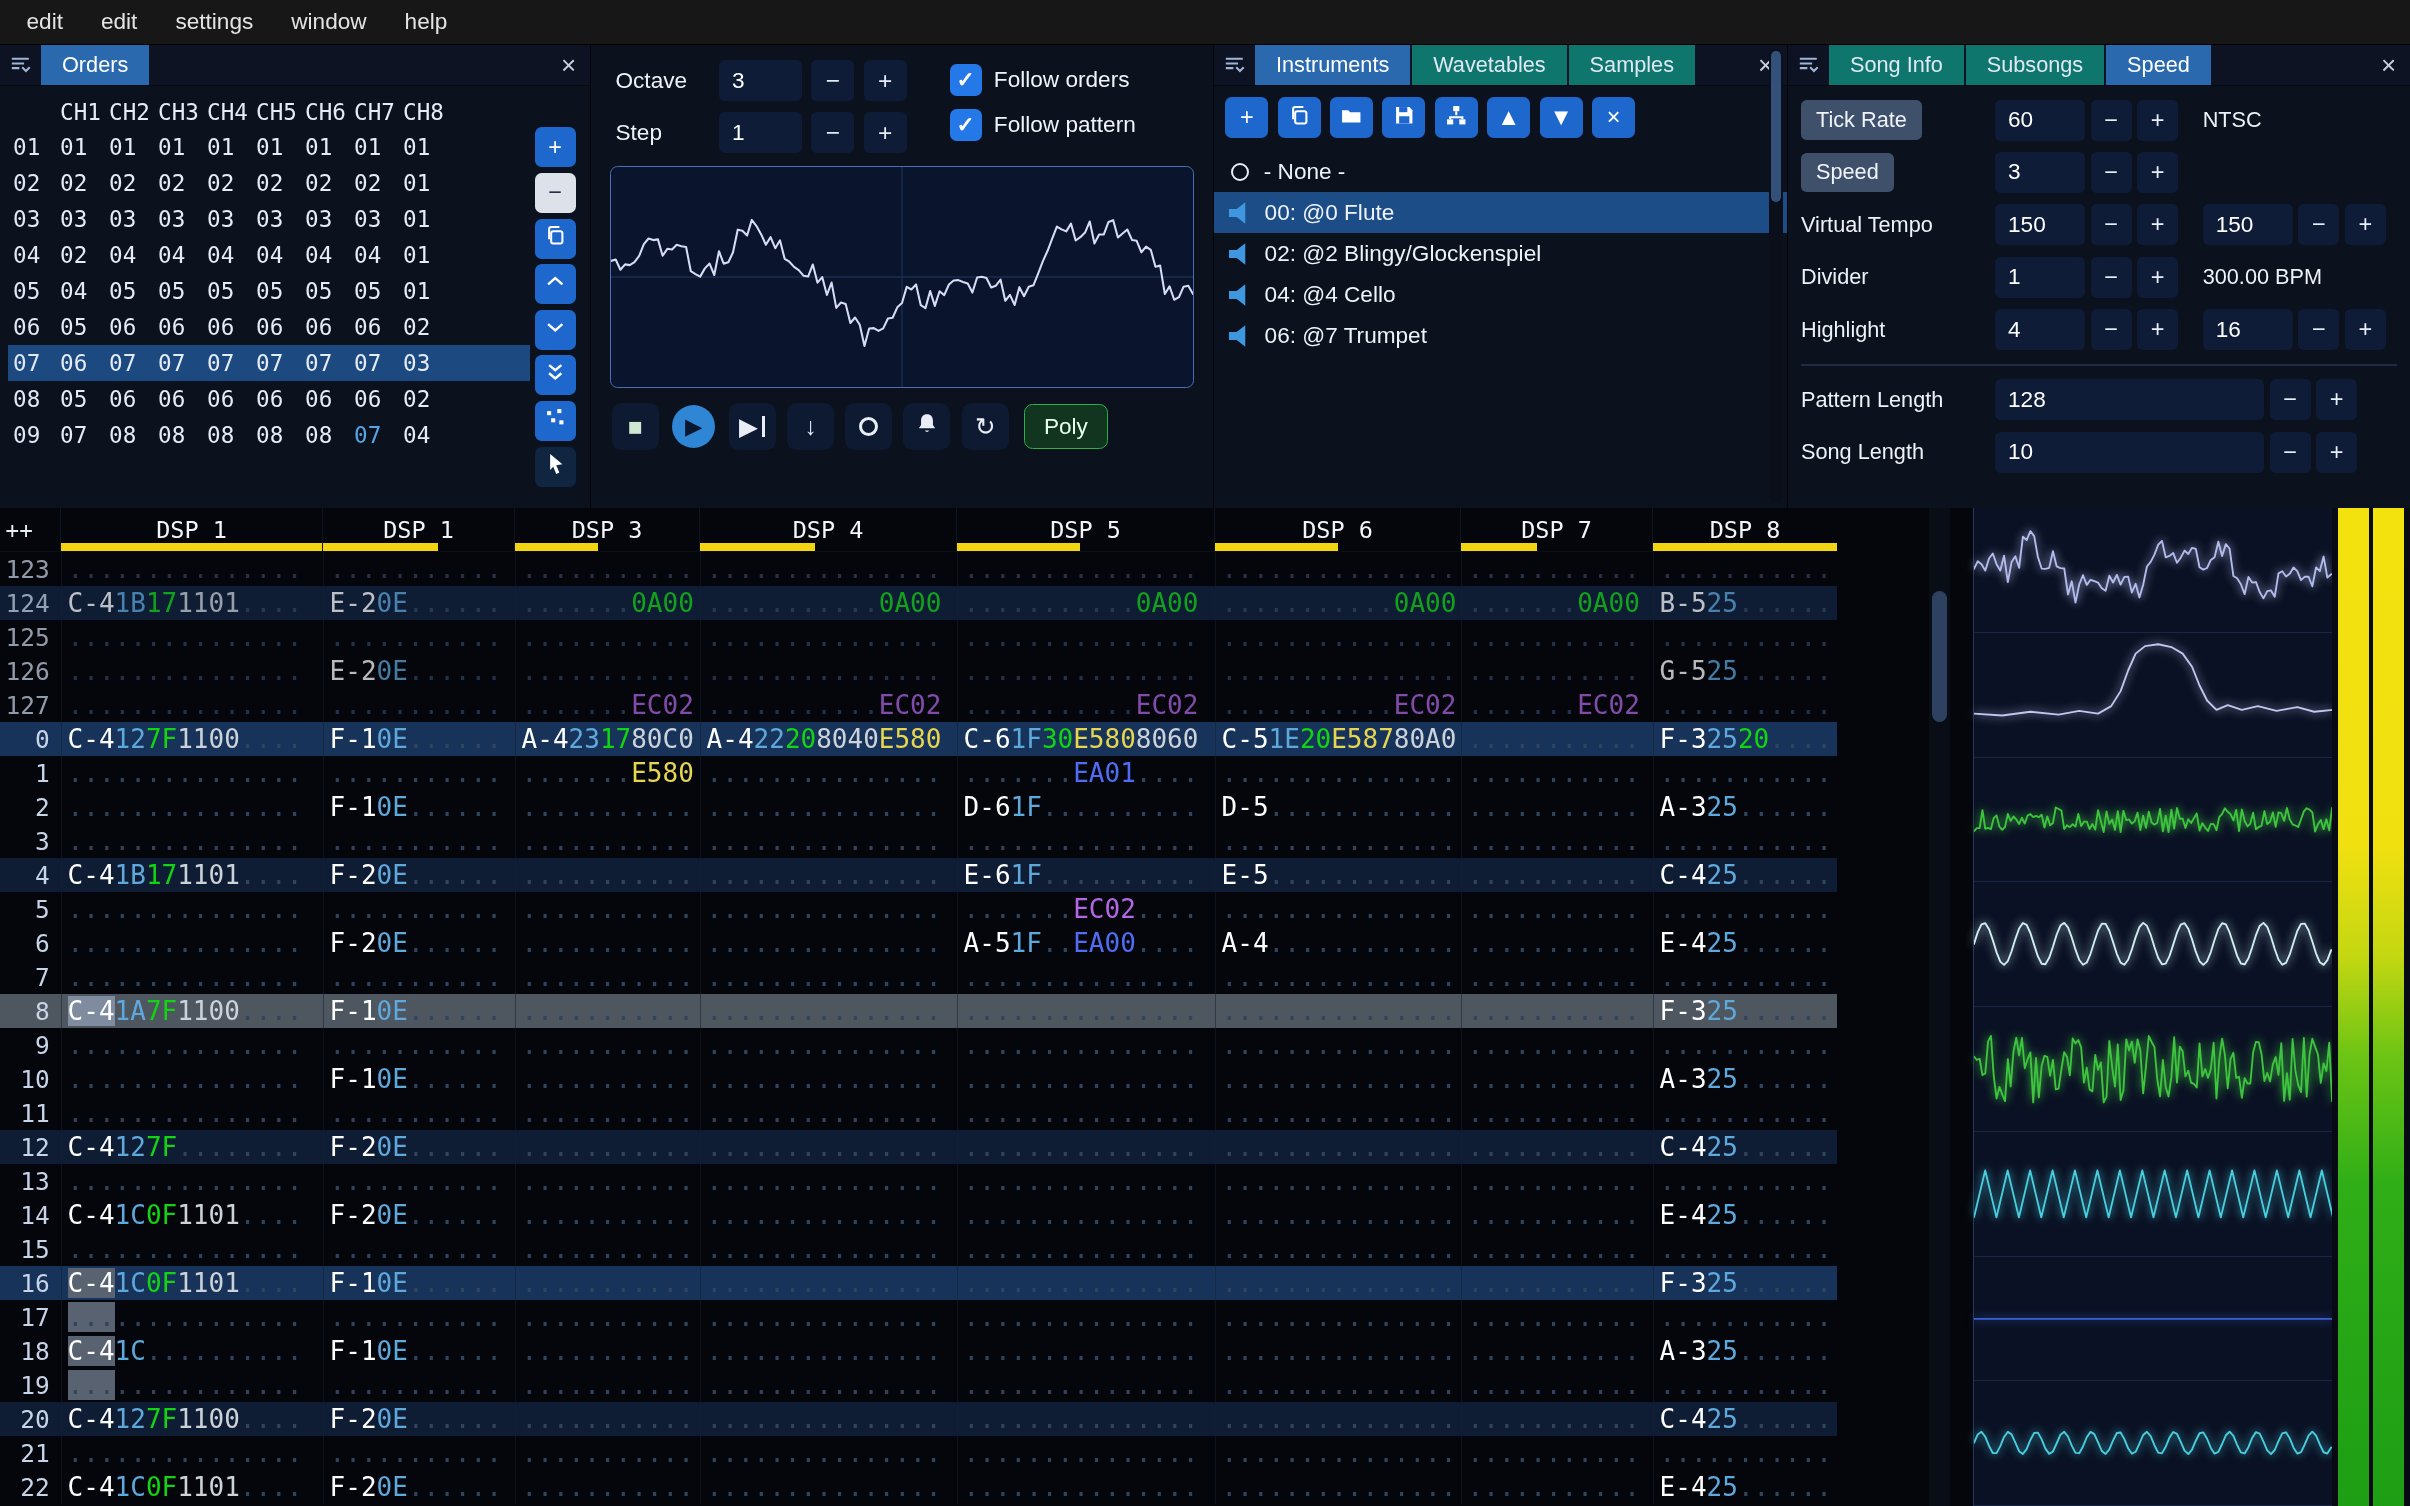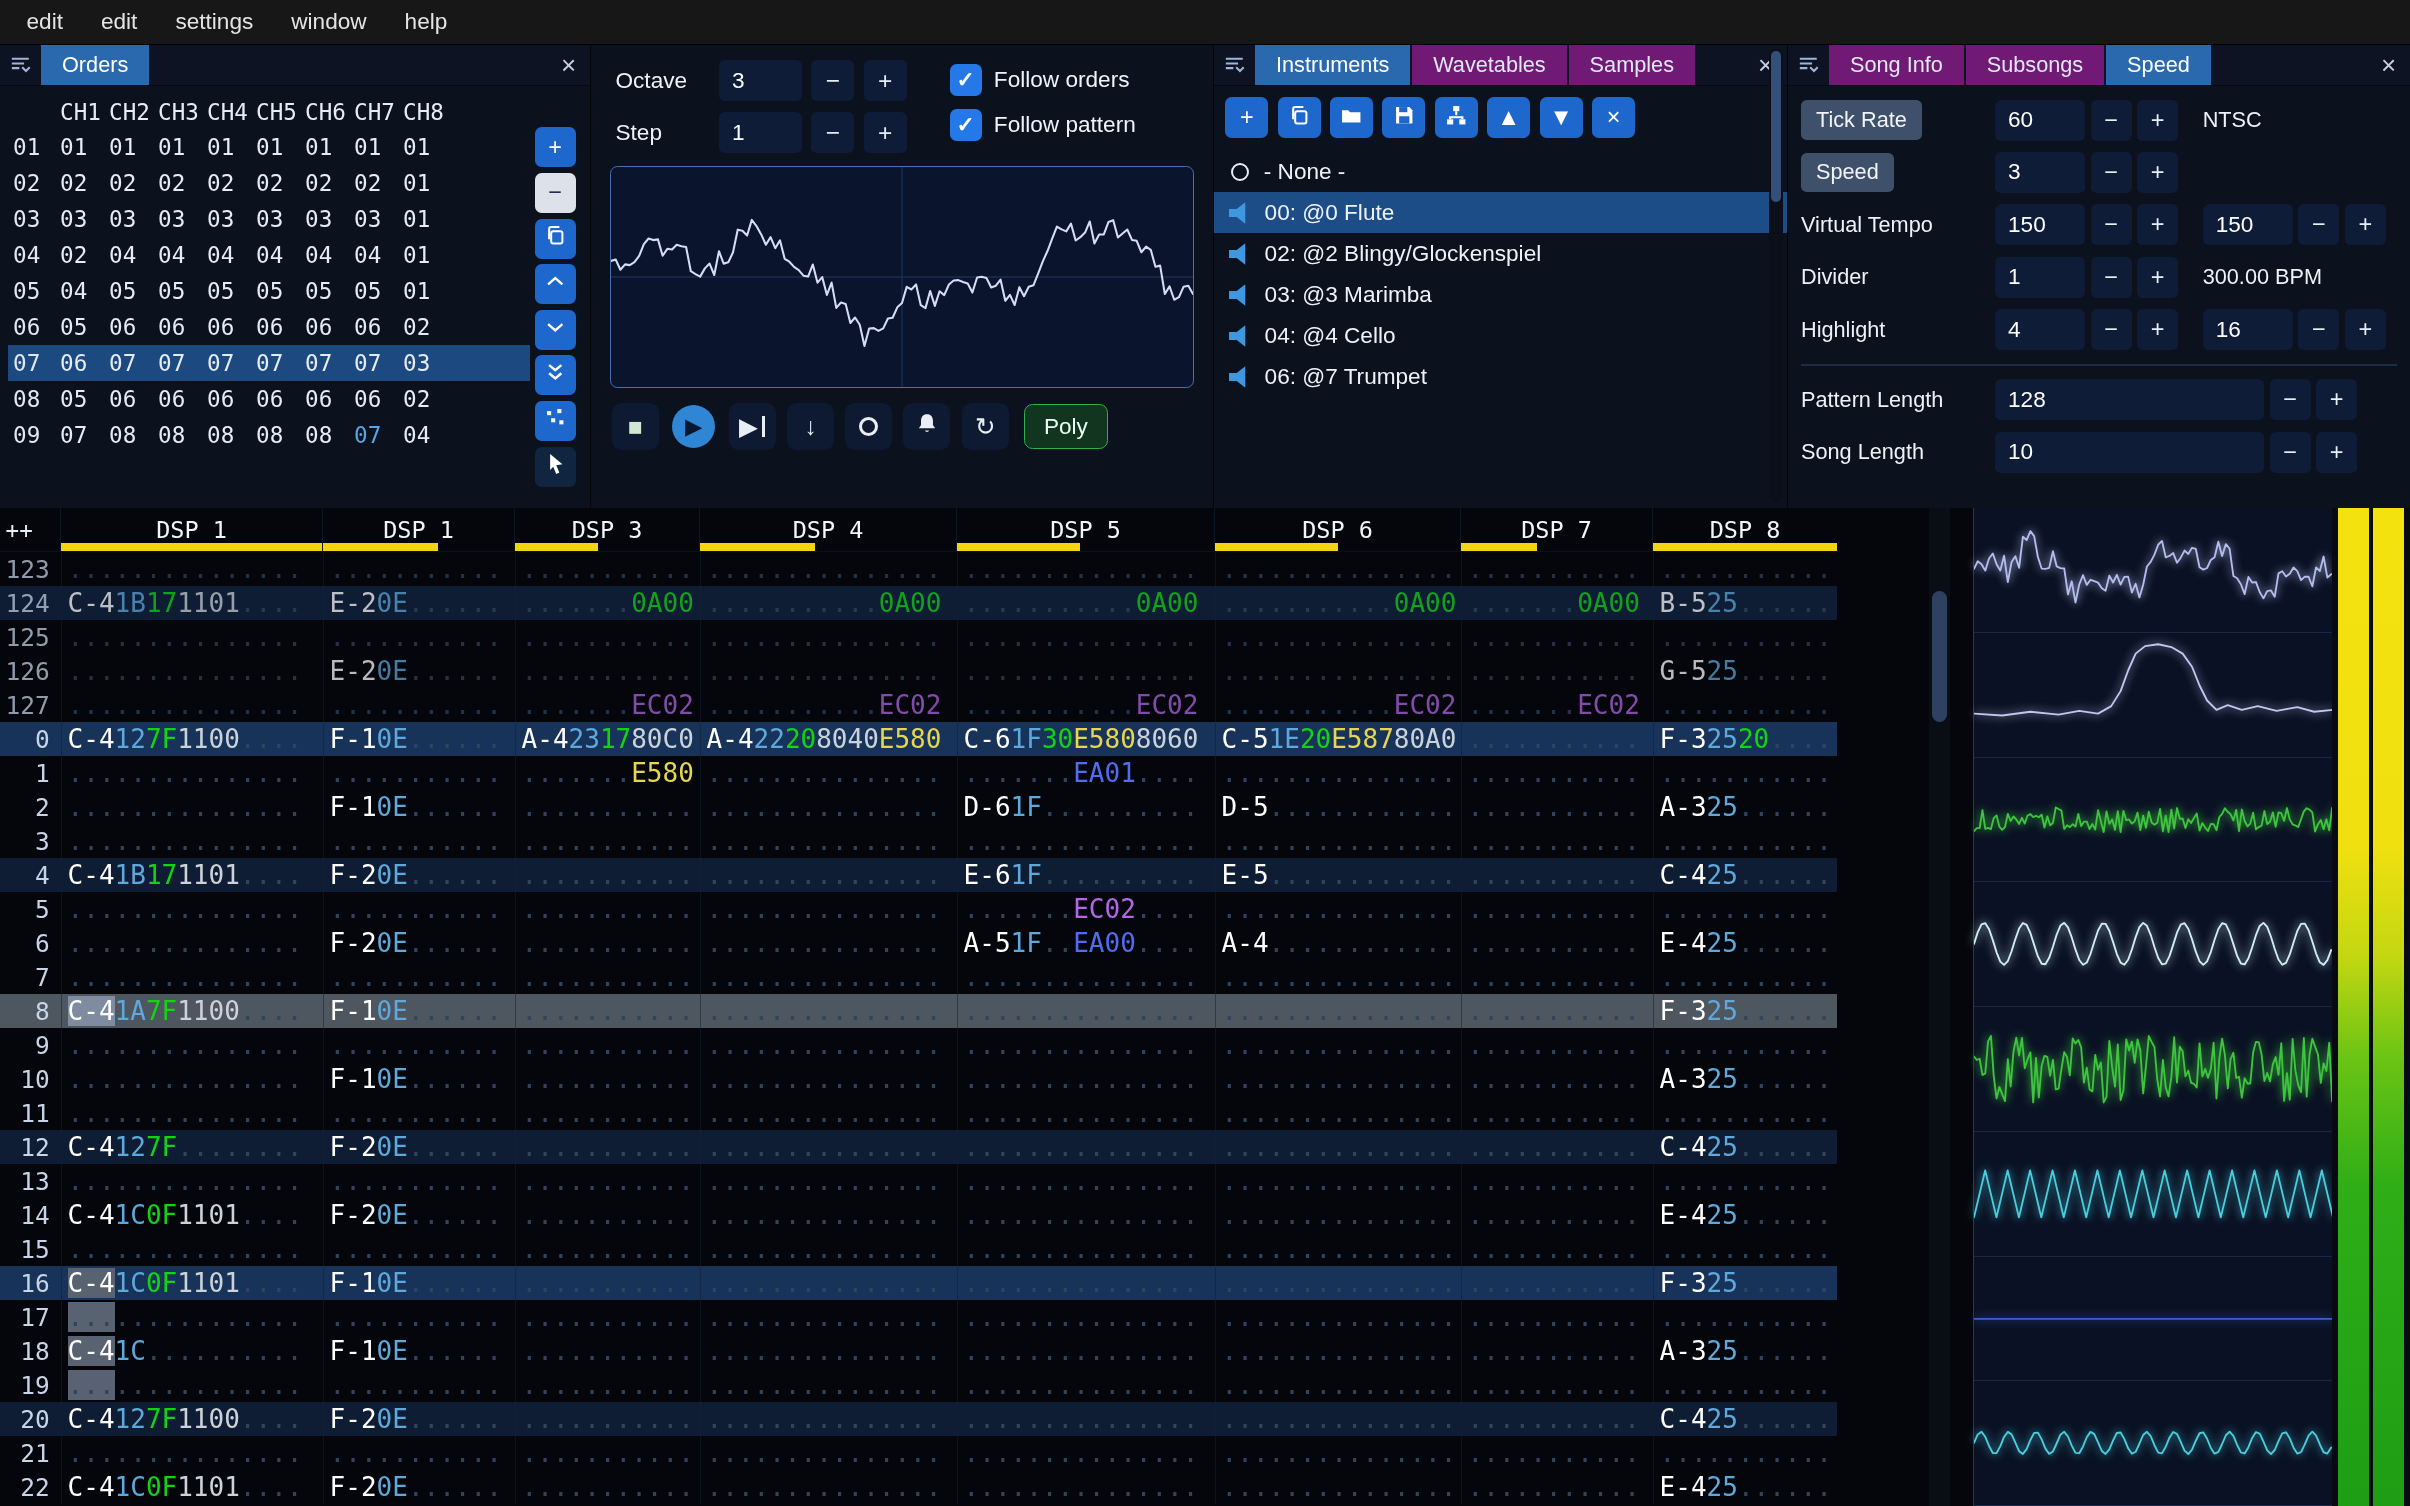"Wavetables" .tab { background: #701a75 -> #0f766e }
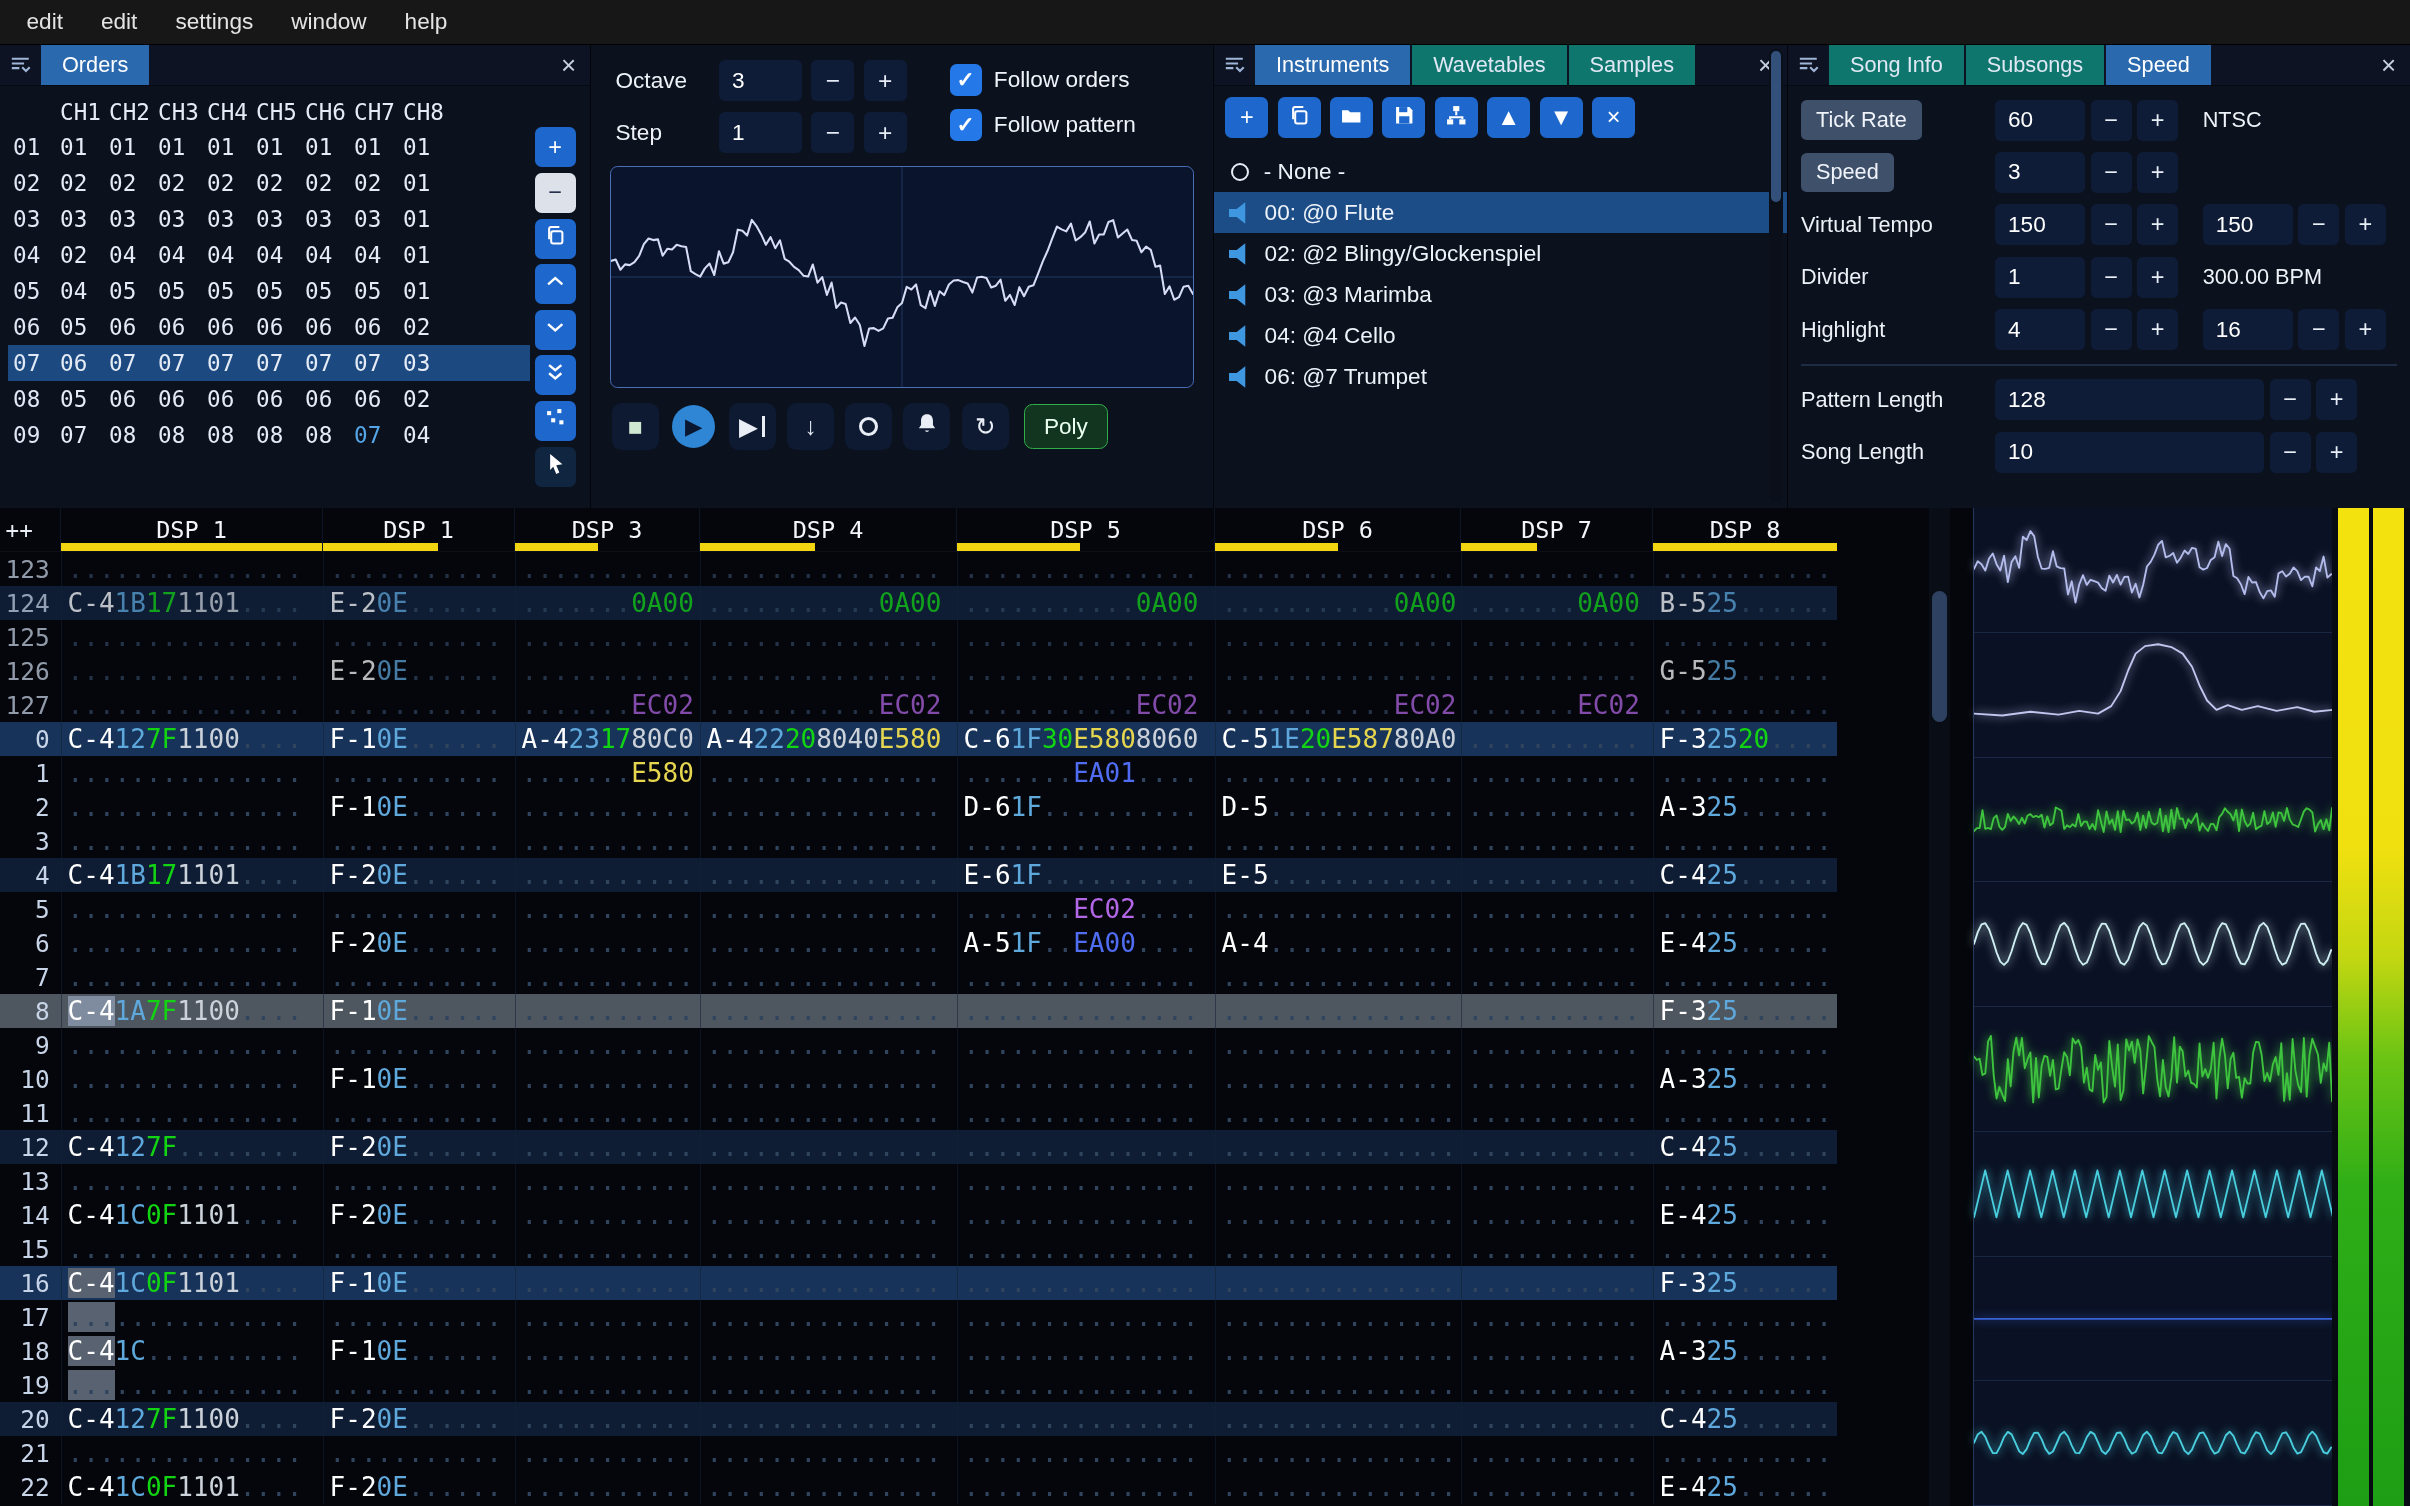"03: @3 Marimba" div.inst-item { html: <div> <span></span> <span>03: @3 Marimba</span> </div> -> none }
